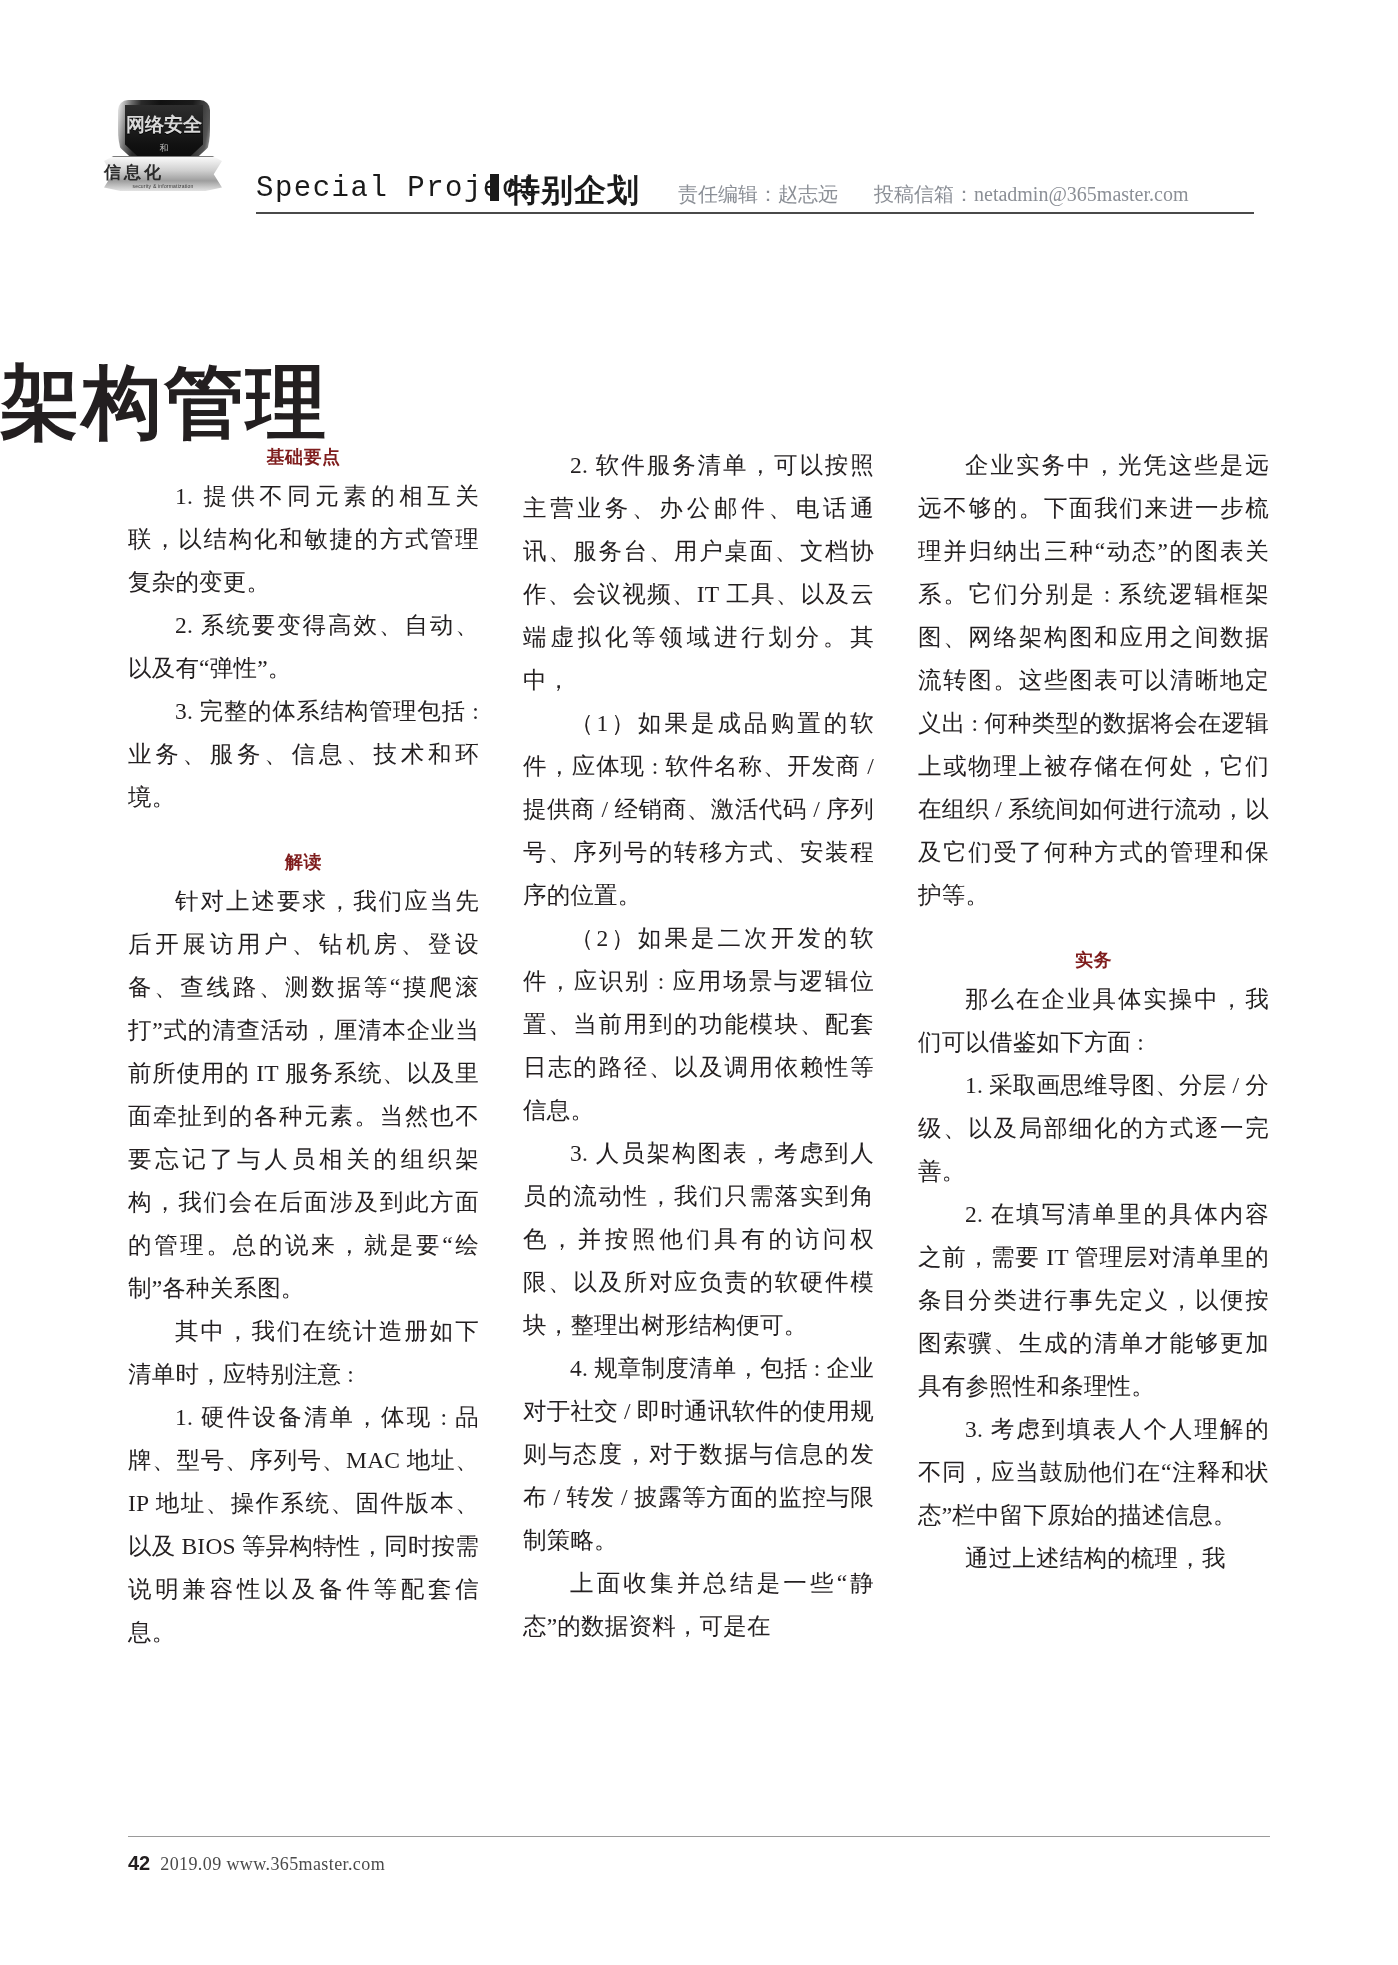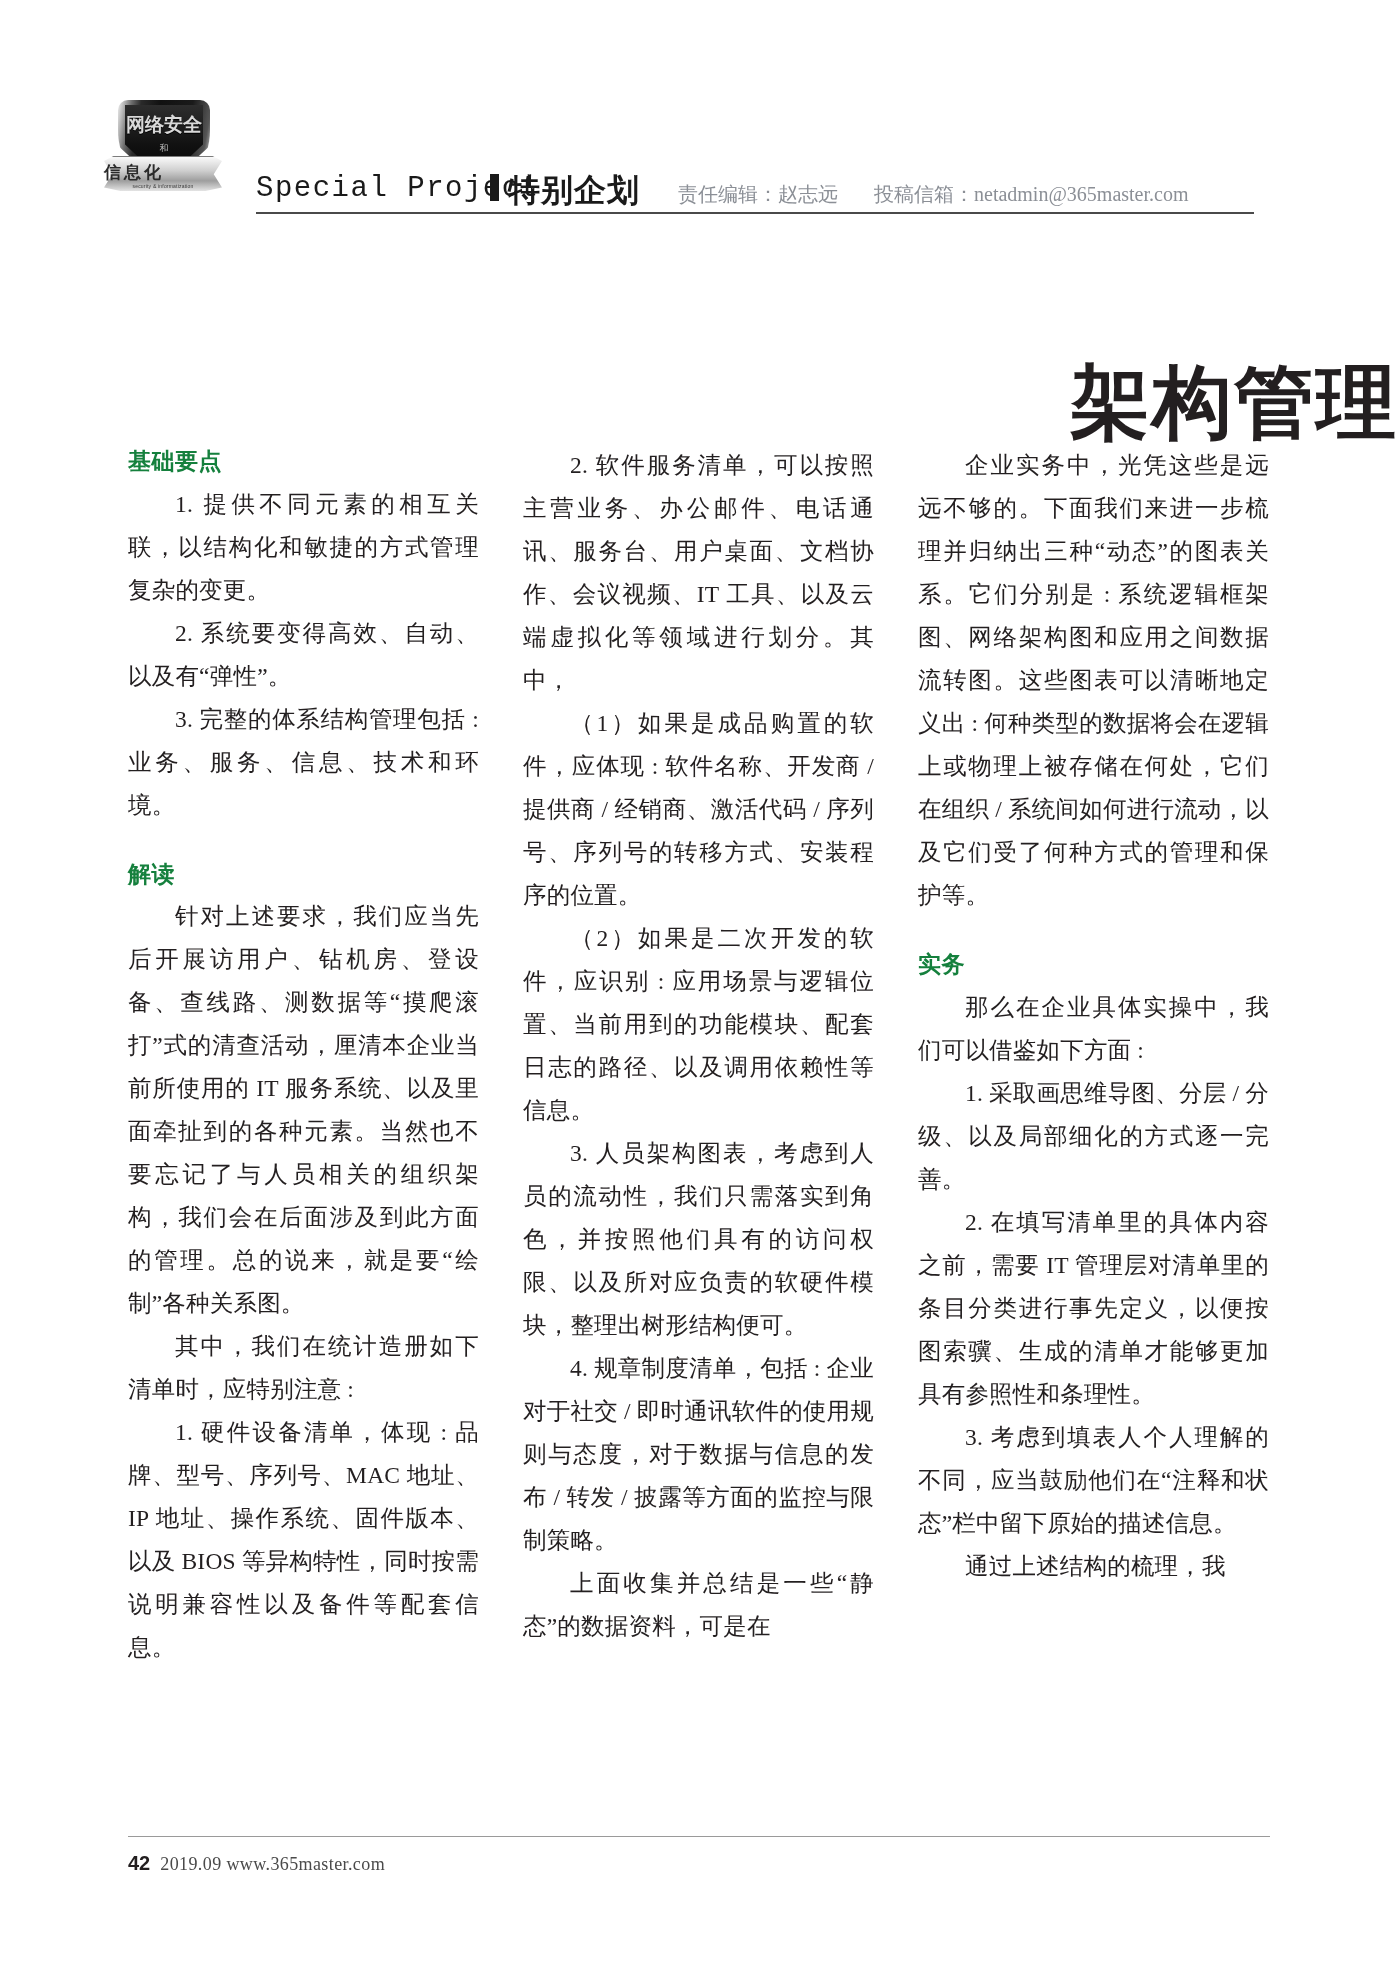"架构管理" .article-title { text-align: right -> left }
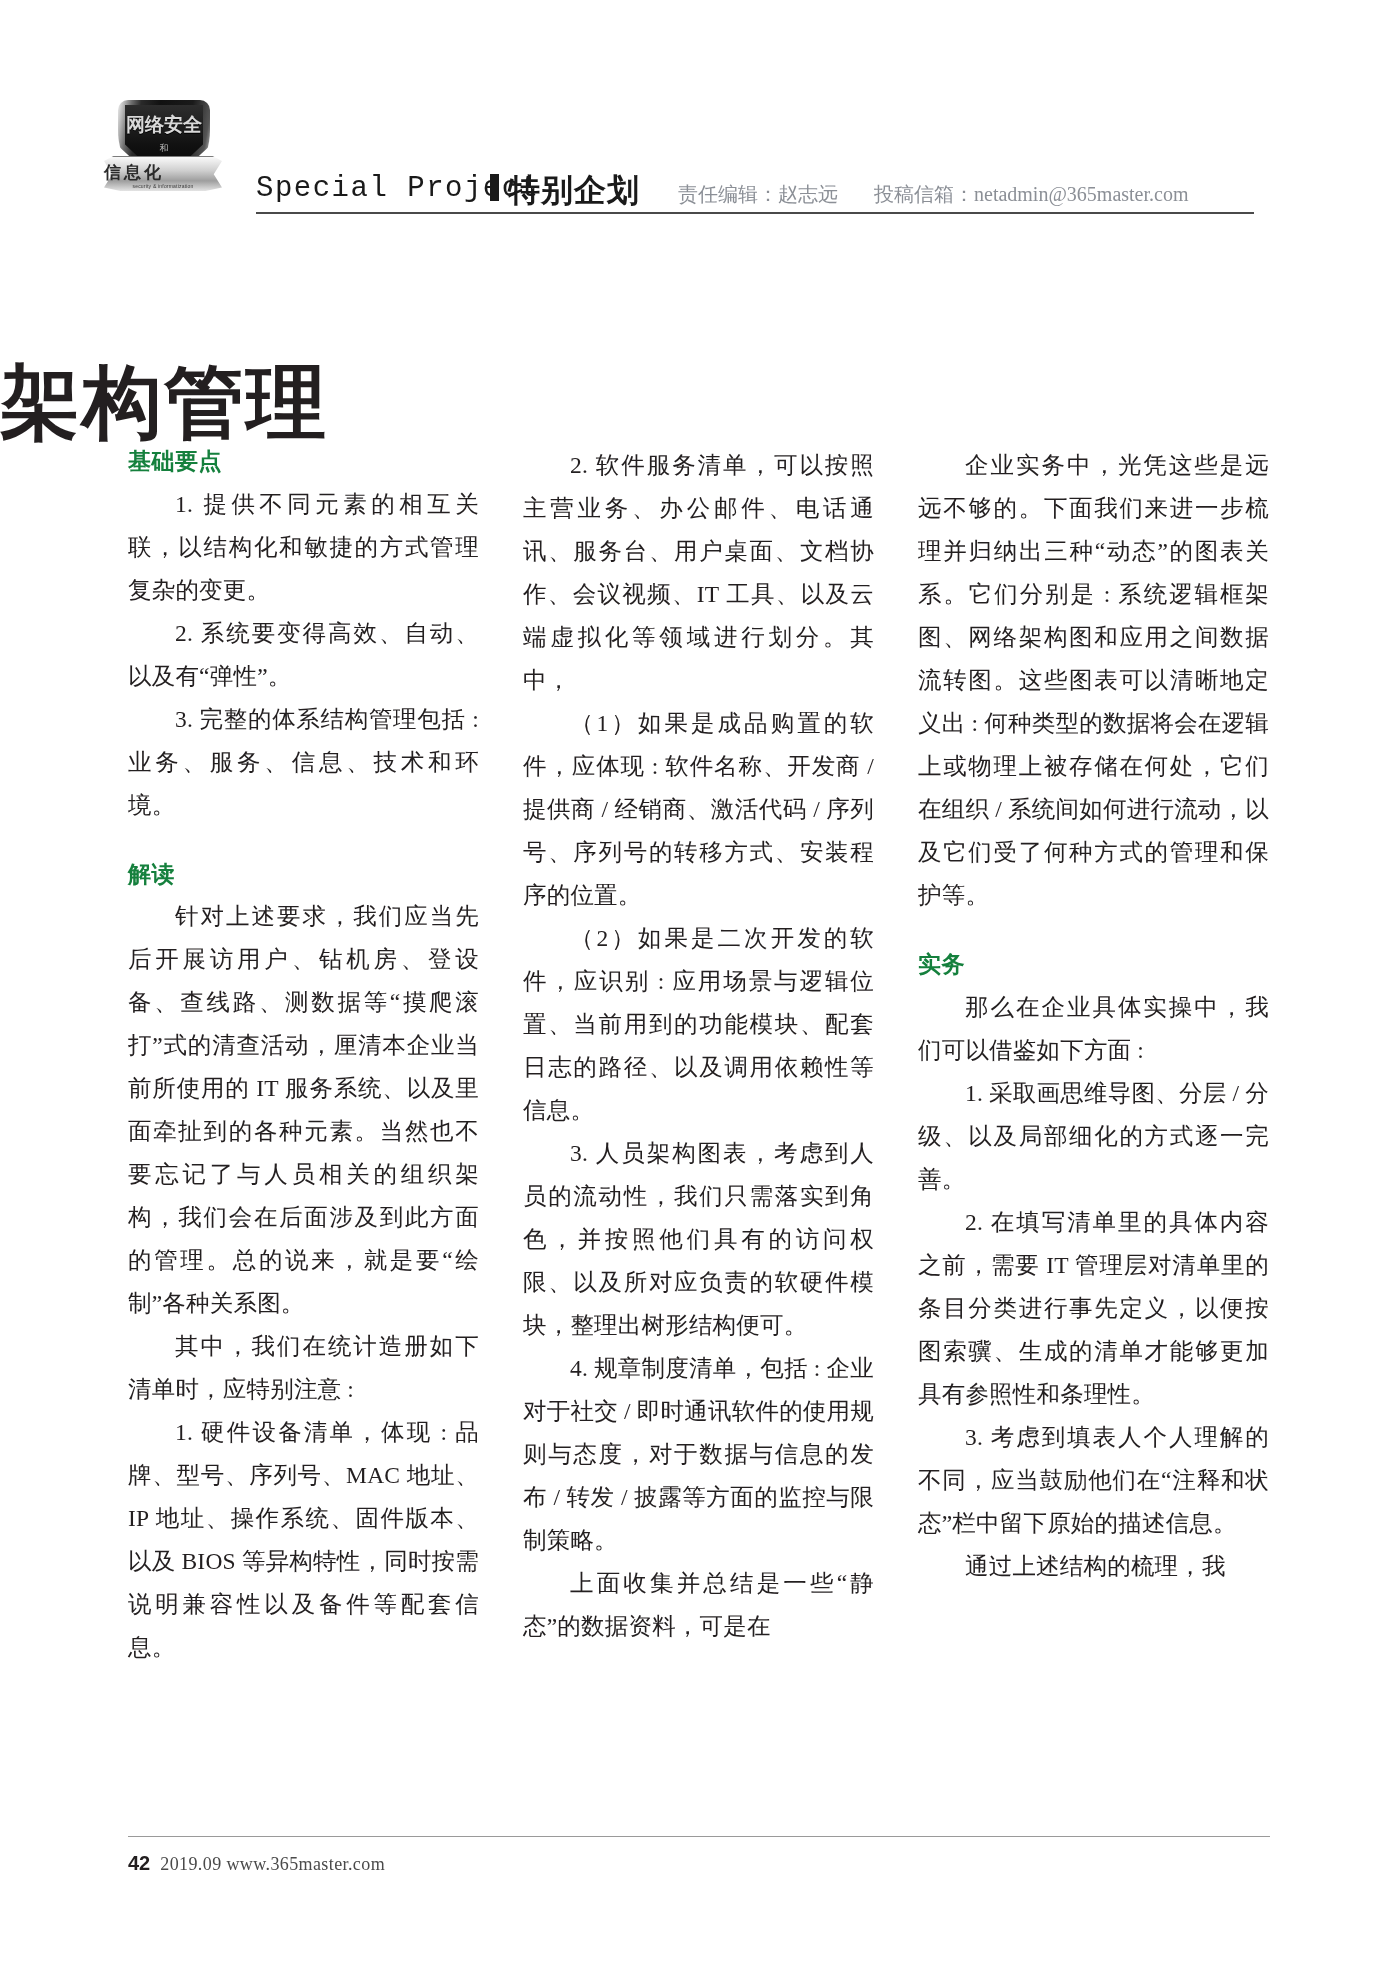"基础要点" h3.sub { color: #15803d -> #7f1d1d; font-size: 23px -> 18px; text-align: none -> center }
